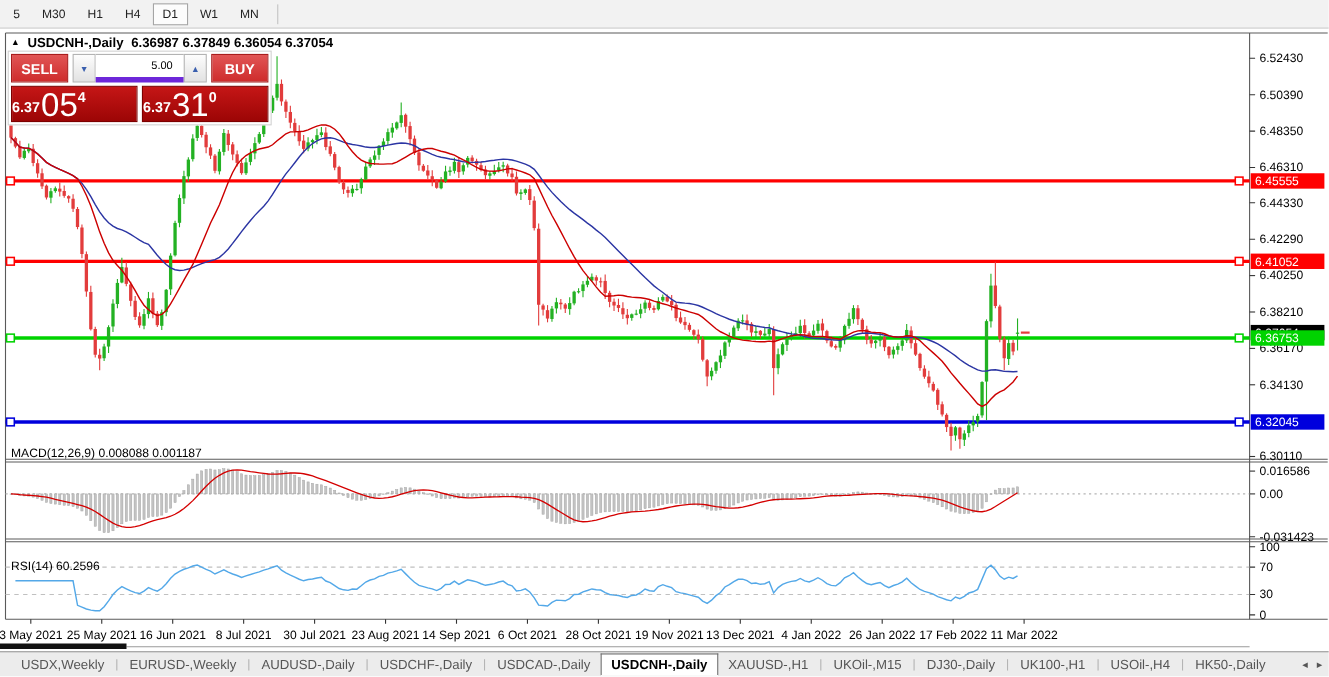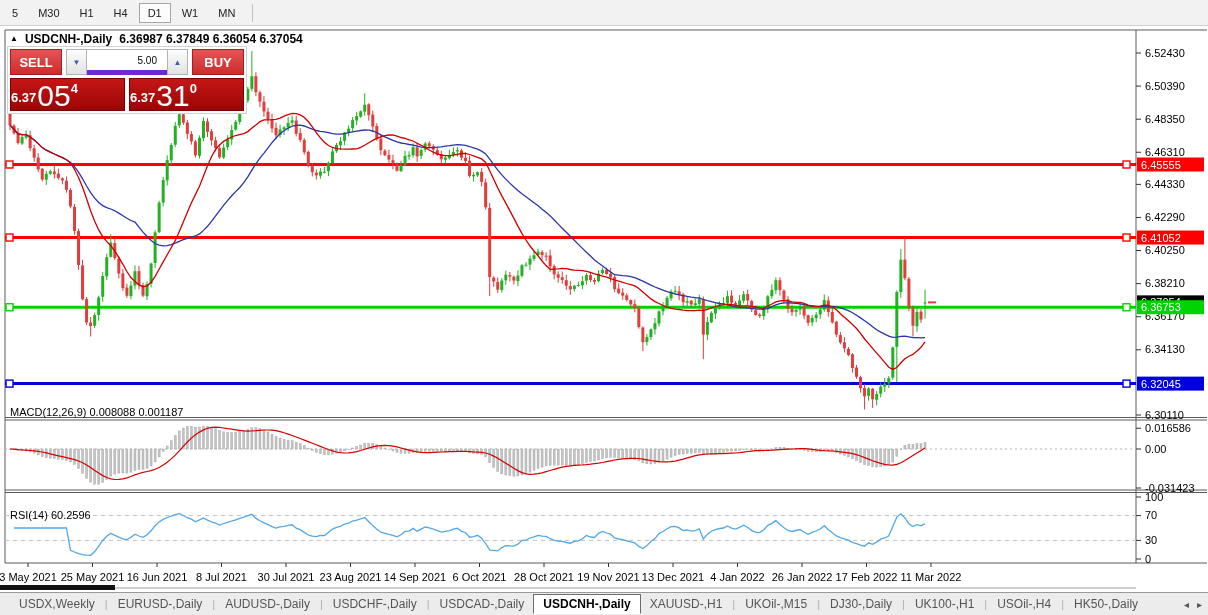"EURUSD-,Daily" div.tab { text: EURUSD-,Daily -> EURUSD-,Weekly }
